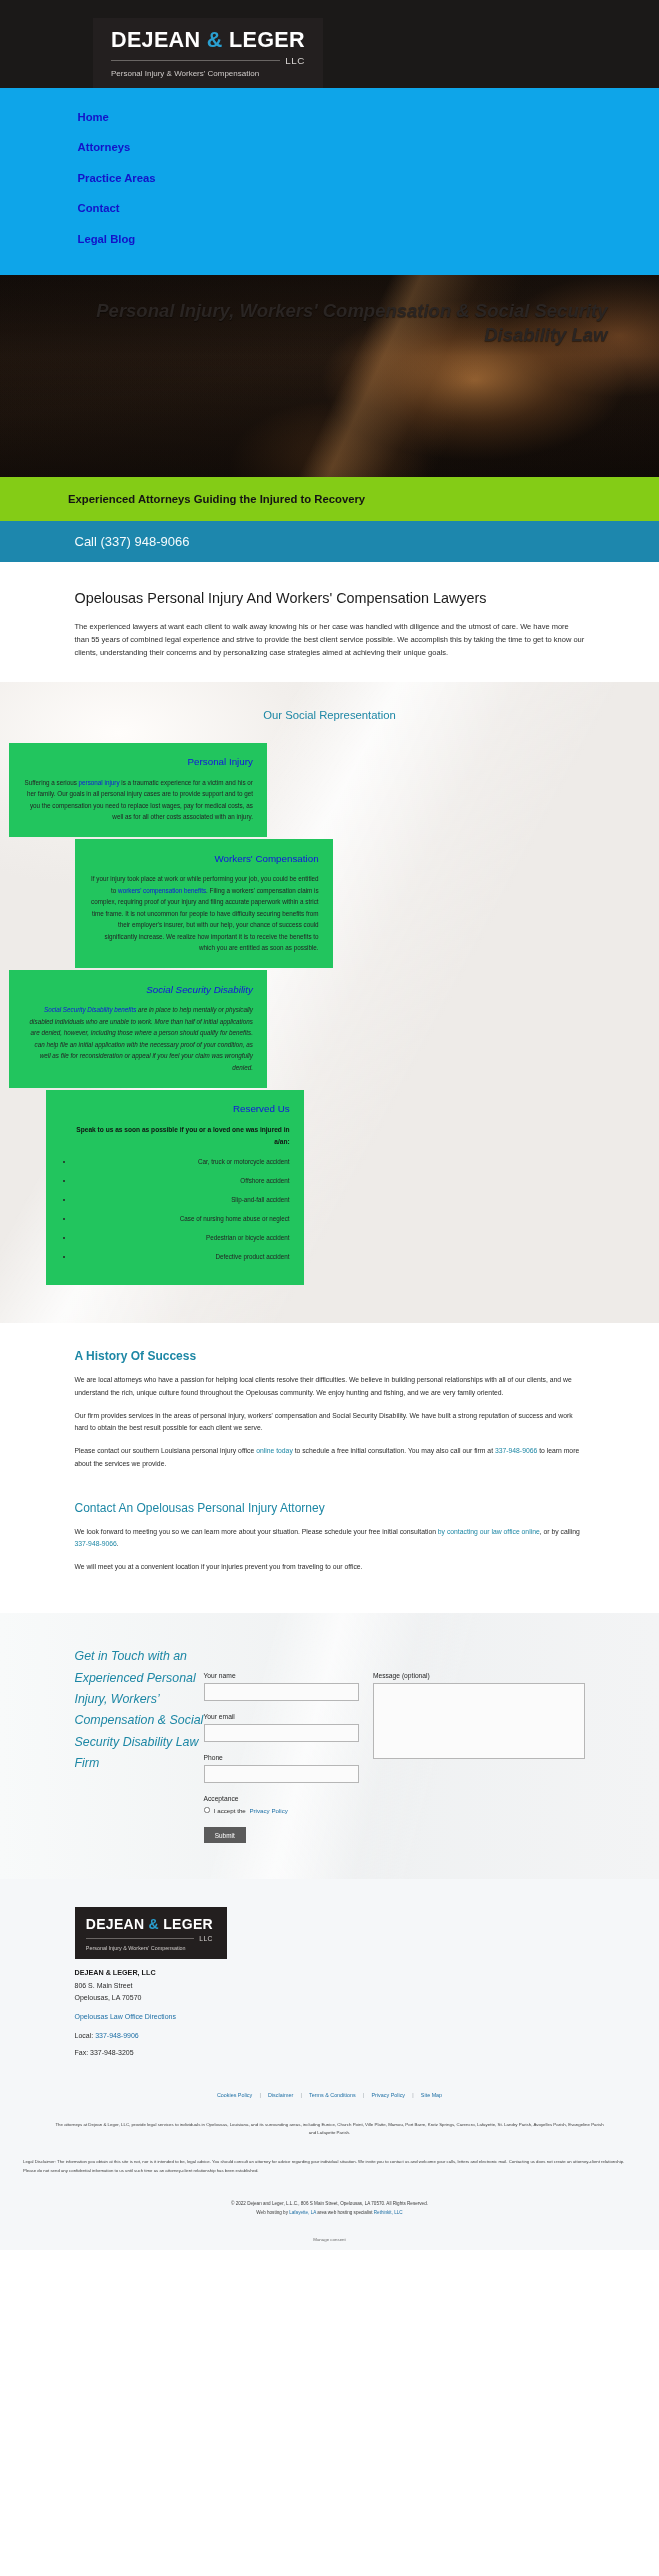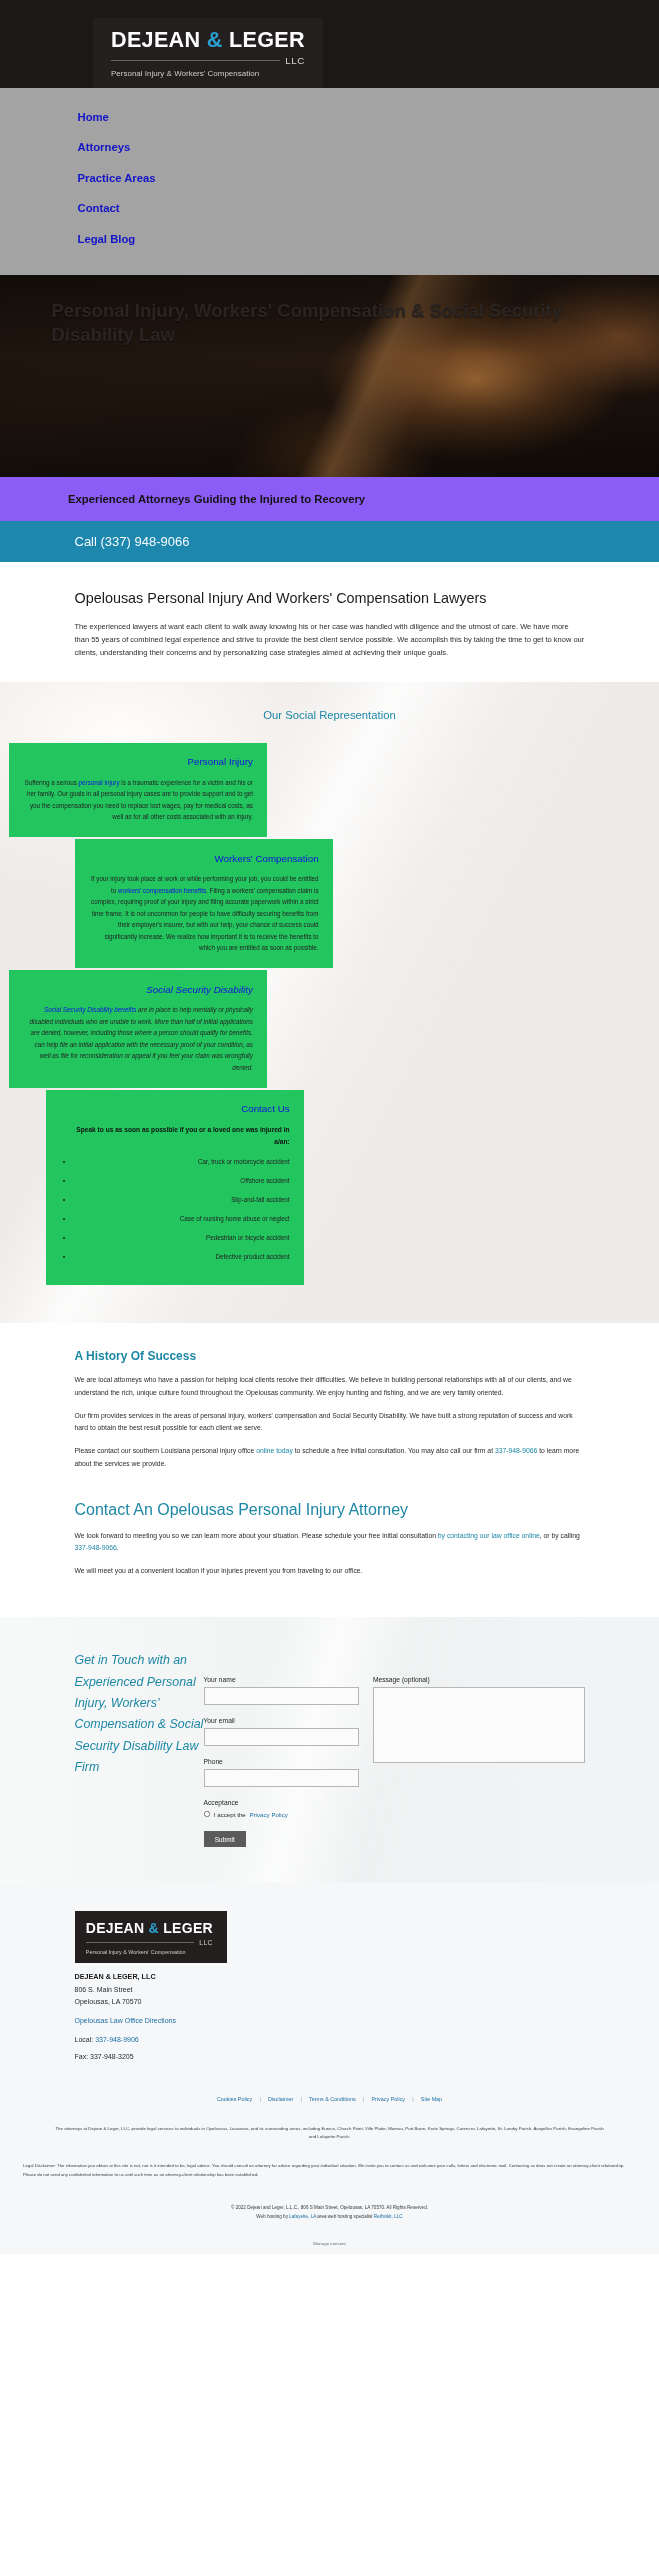"Home" .main-nav { background: #a3a3a3 -> #0ea5e9 }
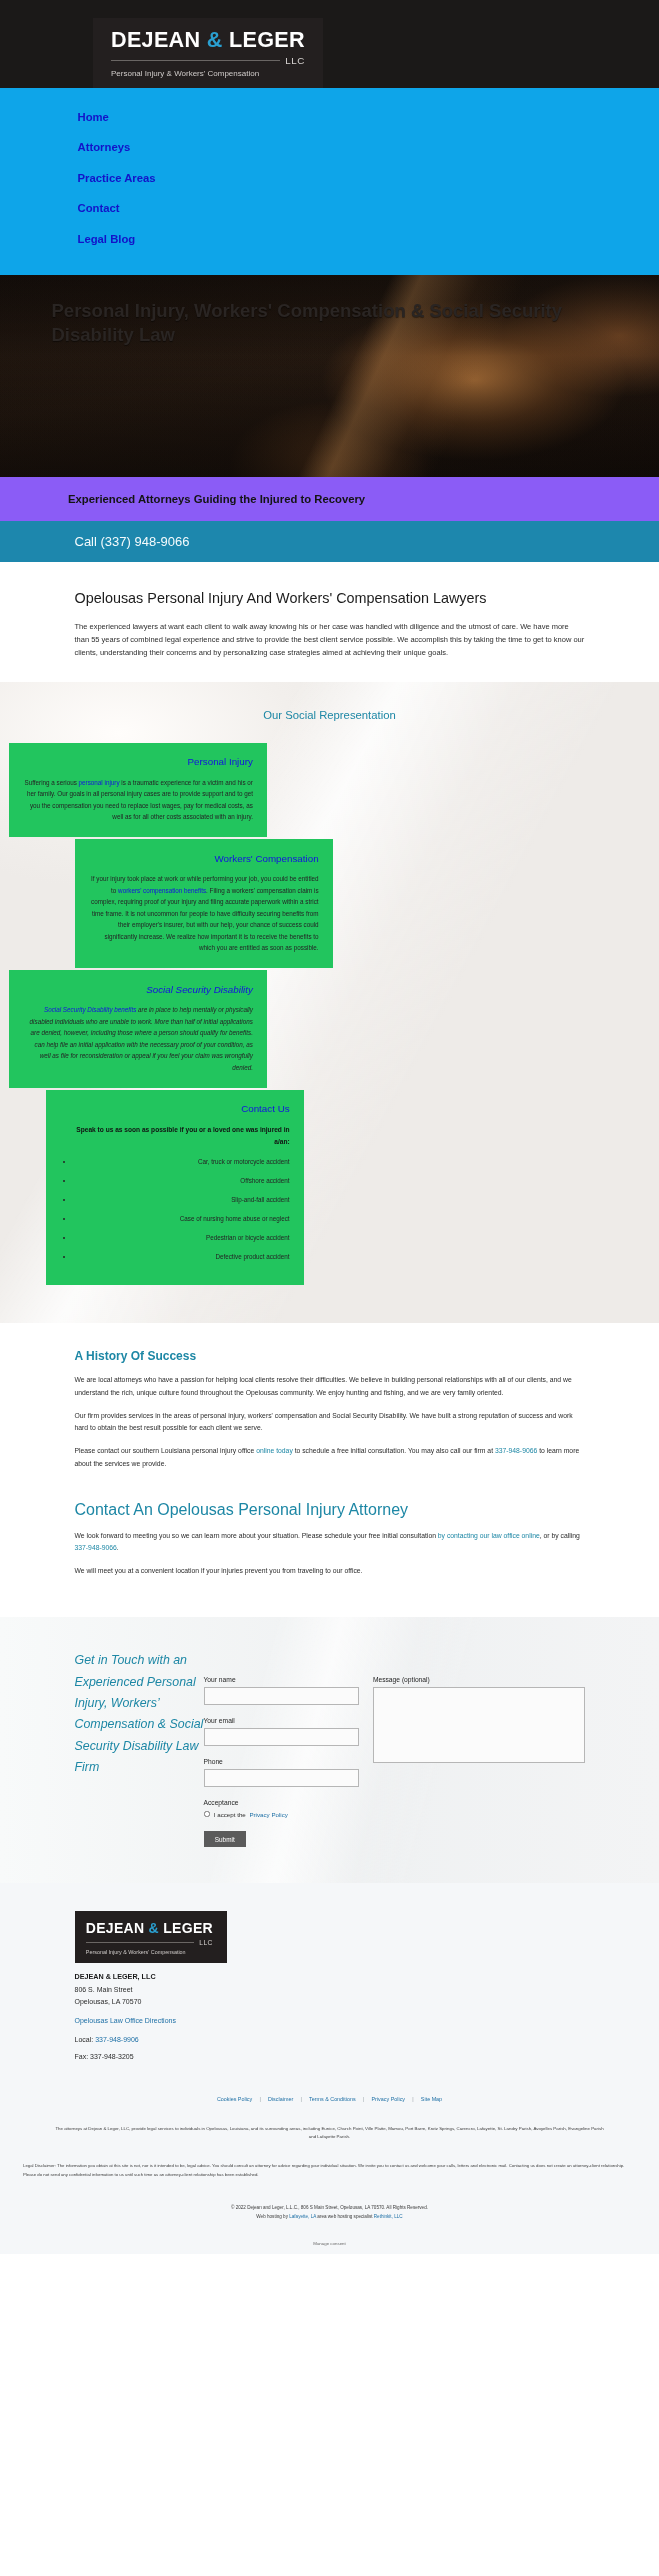"Personal Injury, Workers' Compensation &" .hero-title { font-style: none -> italic; text-align: left -> right }
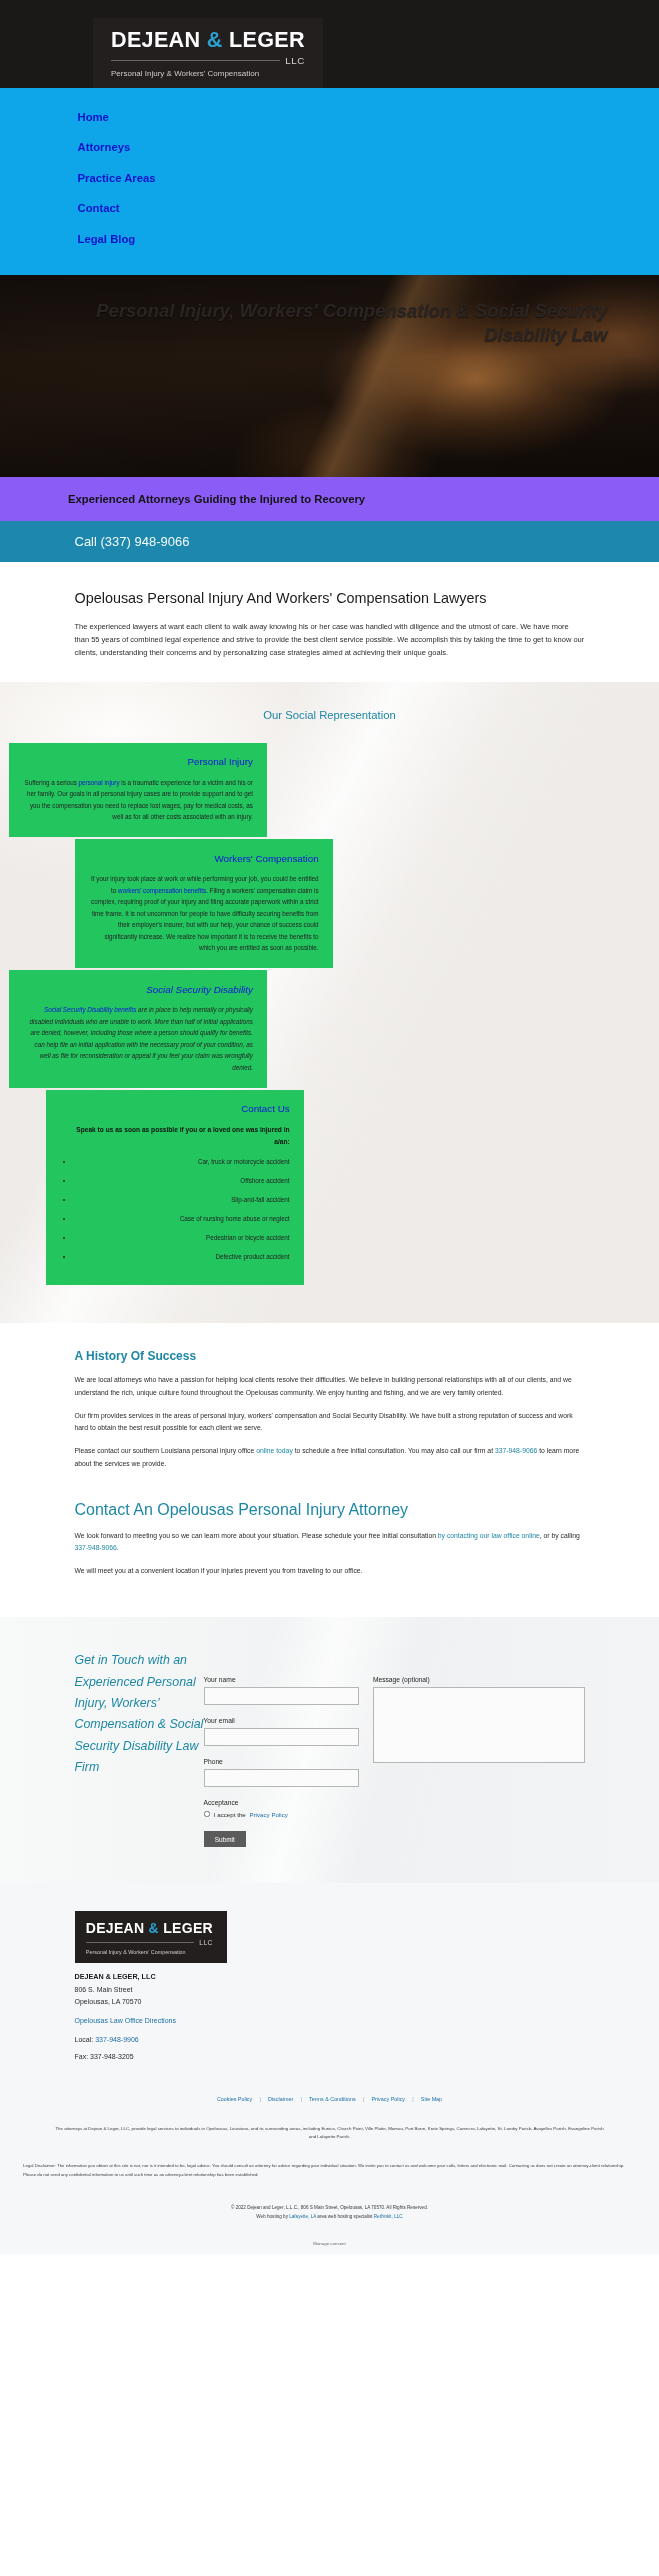"Experienced Attorneys Guiding the" .teal-bar { background: #8b5cf6 -> #84cc16 }
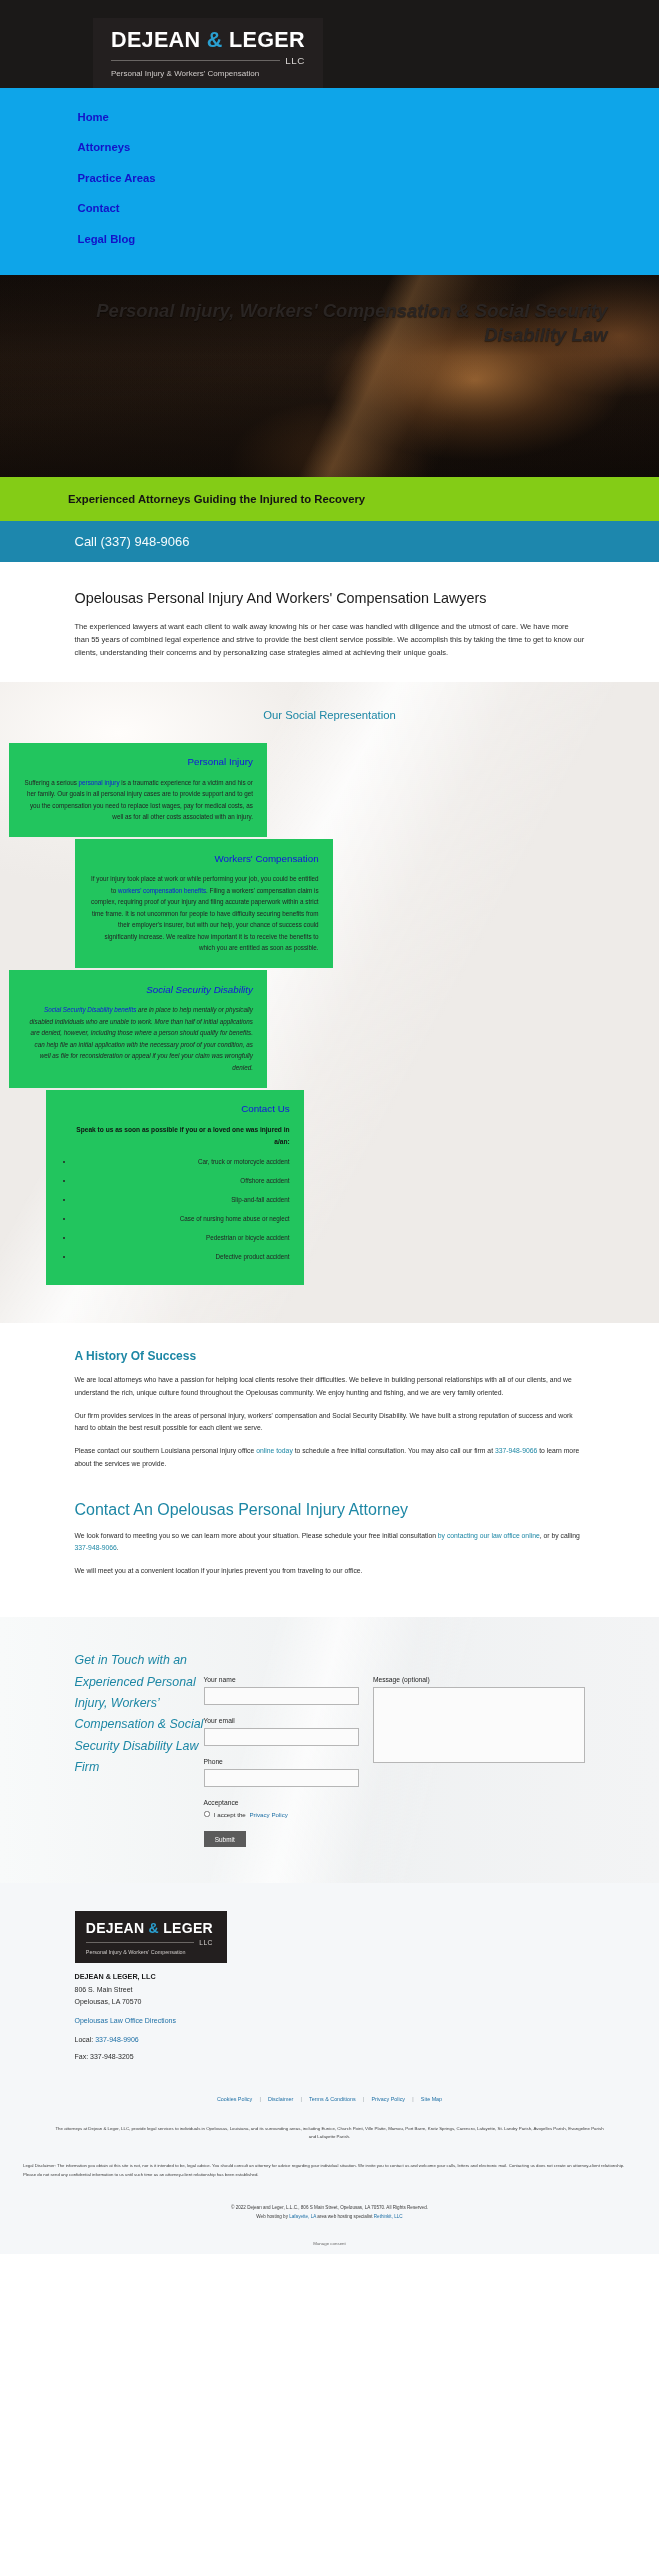"Contact Us" h3 { text: Contact -> Reserved }
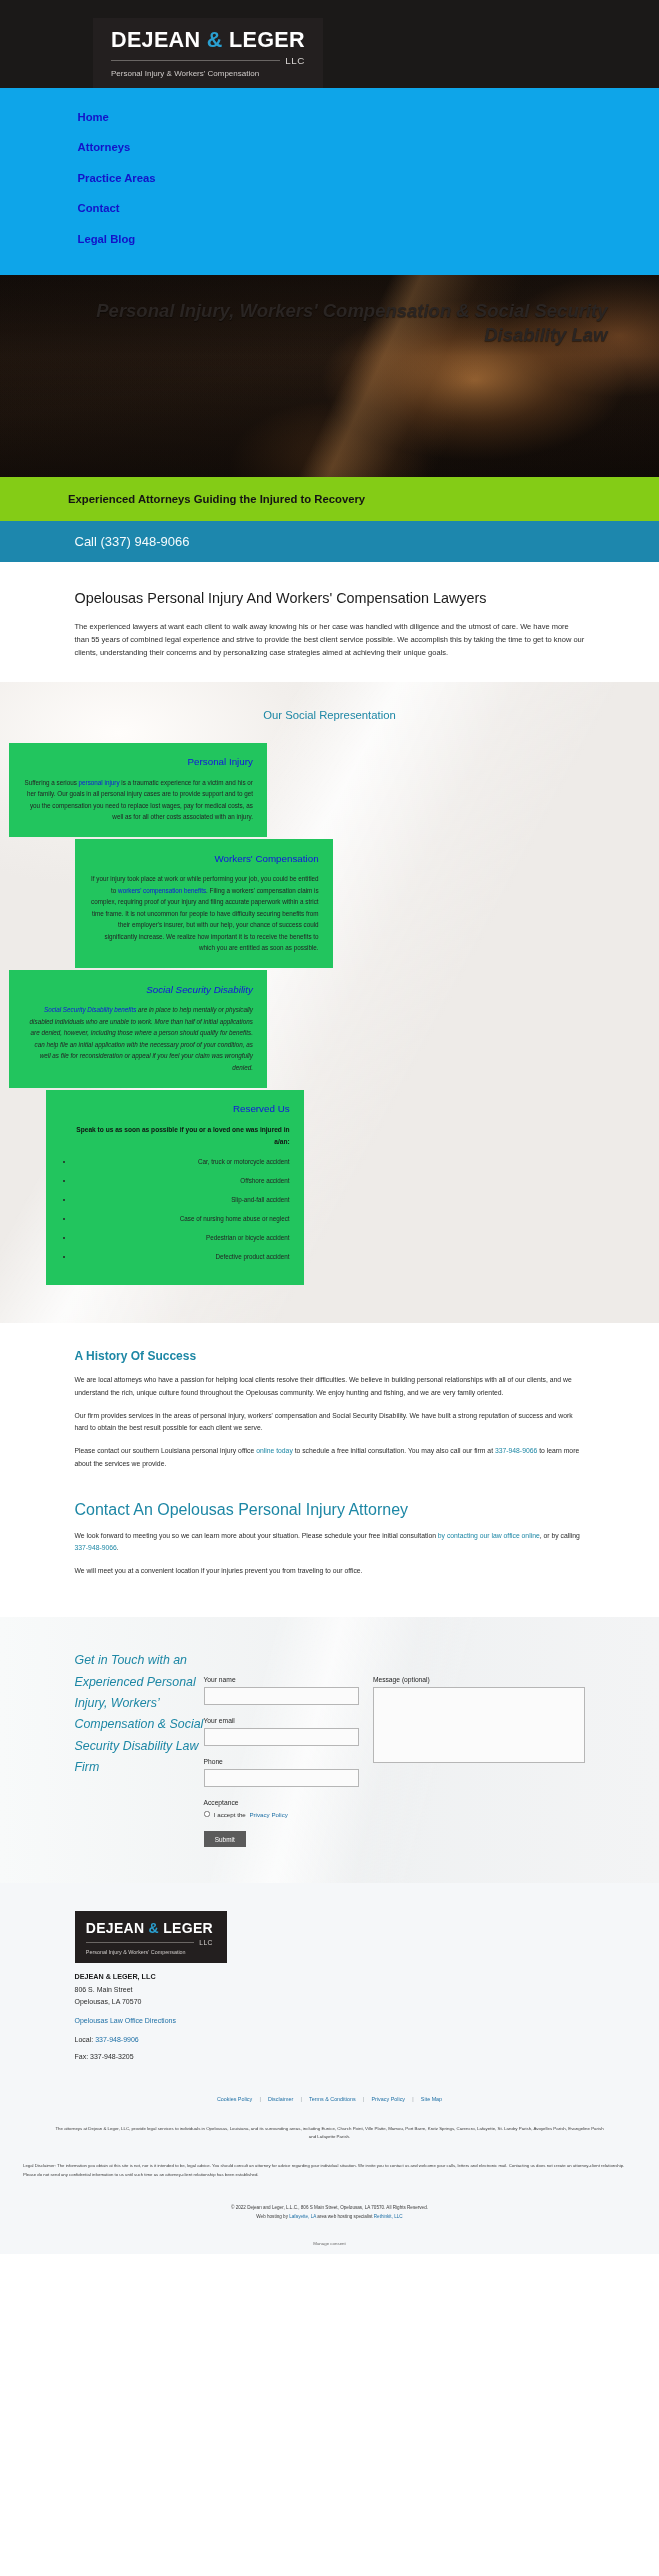"Contact An Opelousas Personal Injury" .contact-attorney h2 { font-size: 16px -> 12px }
